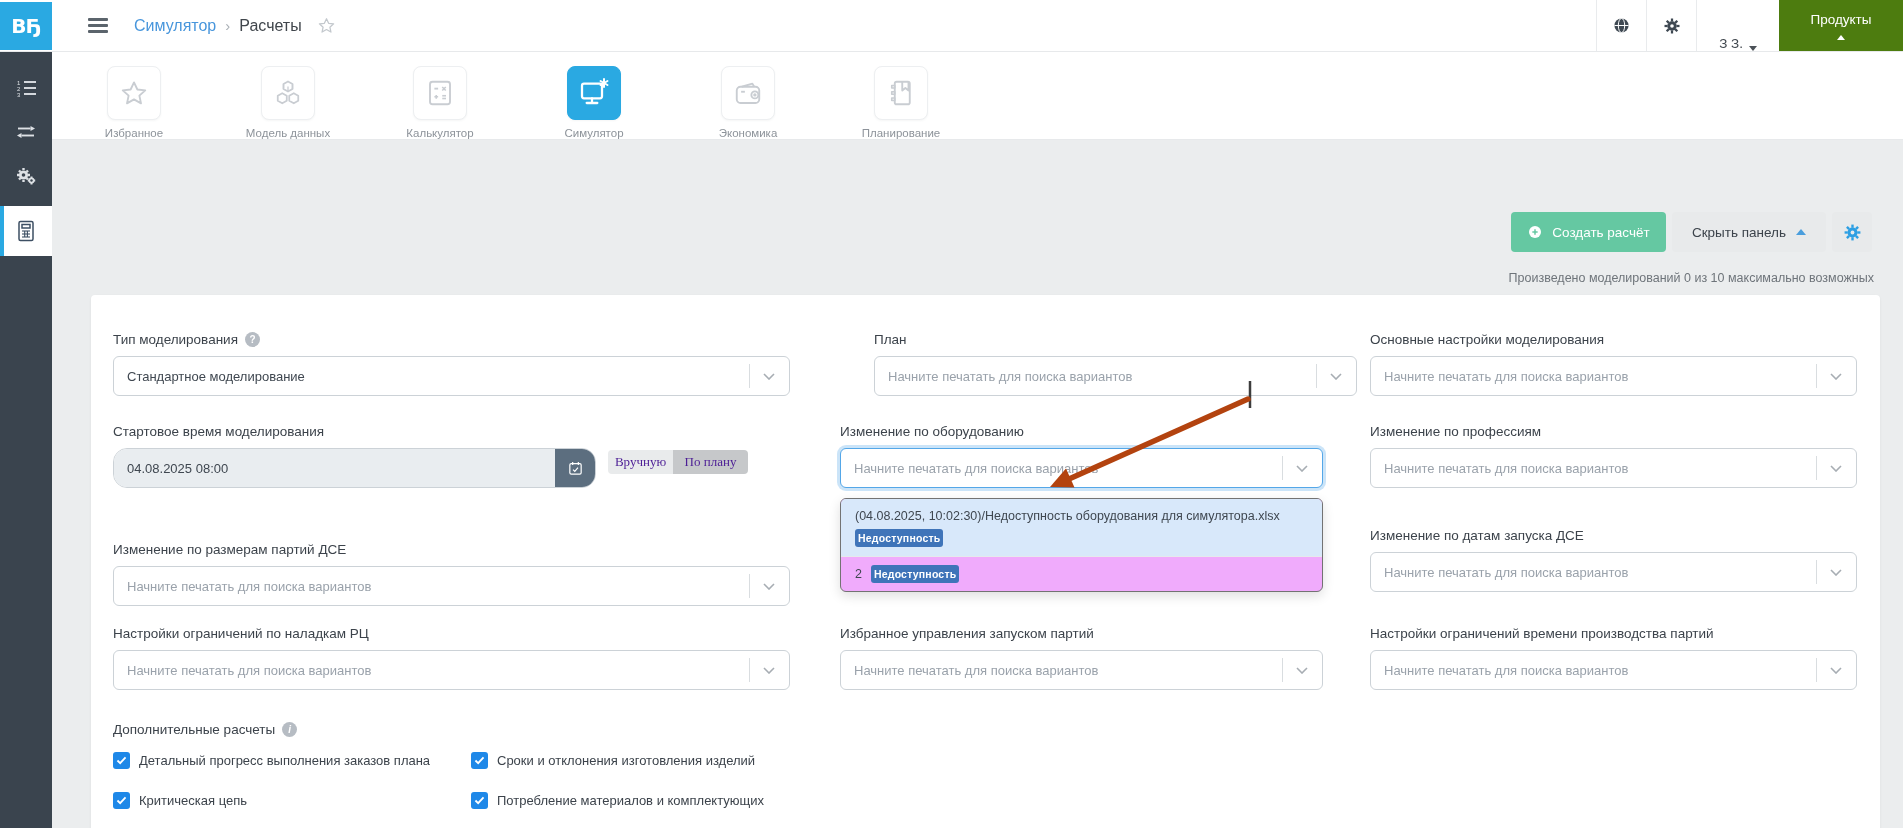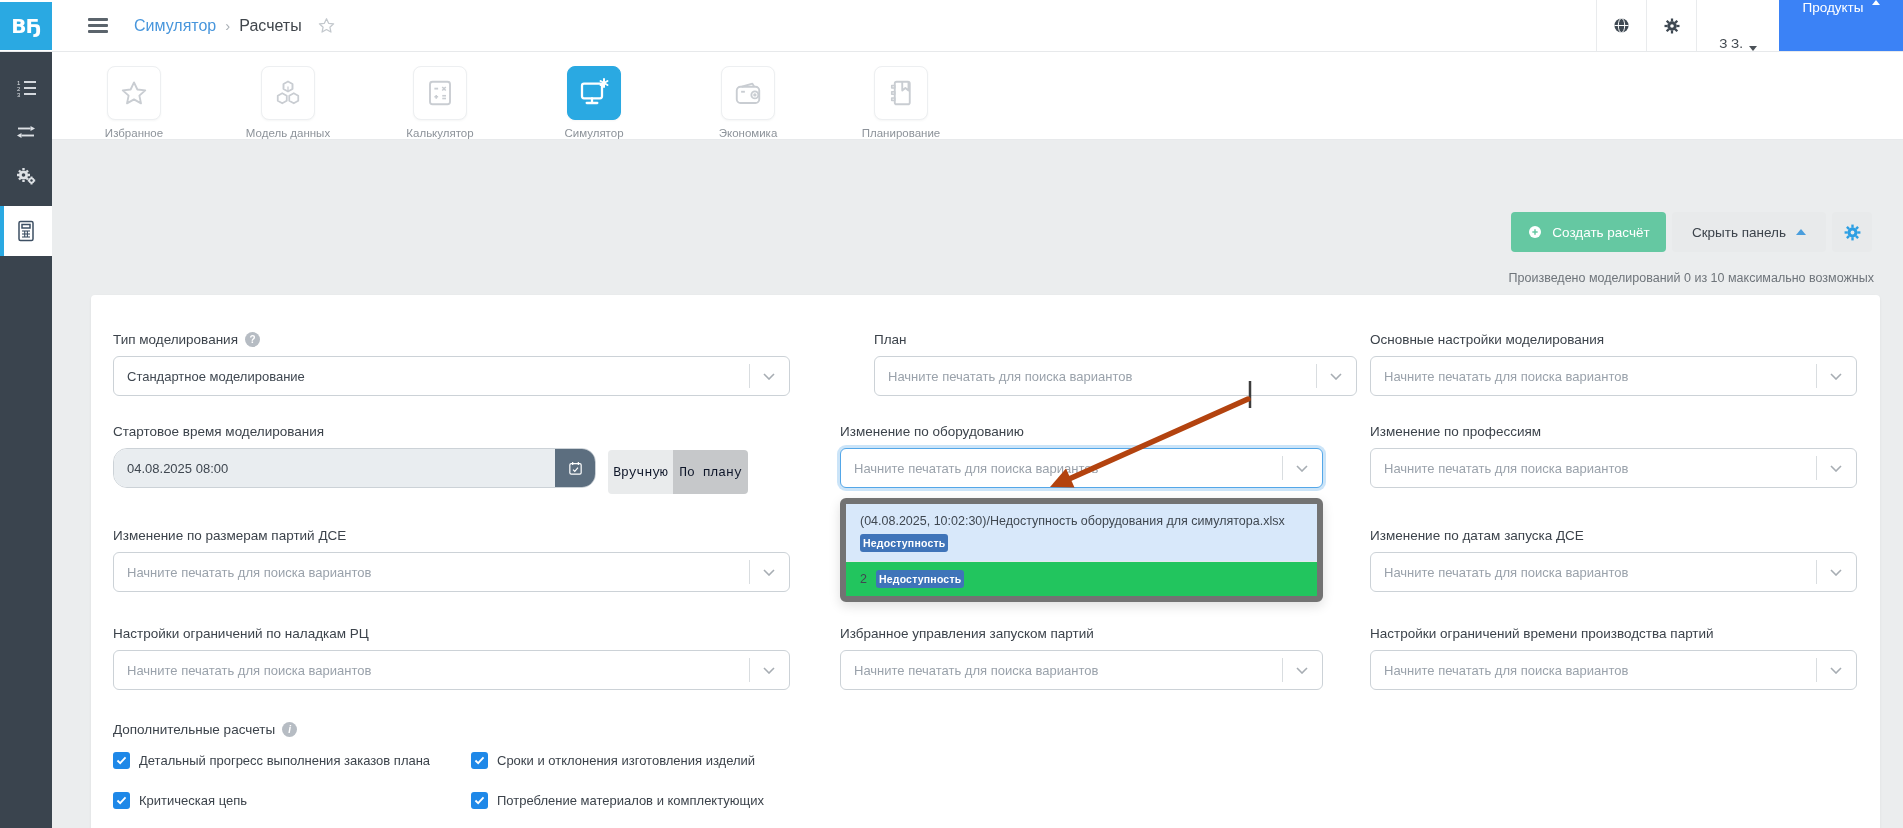"Продукты" .btn-products { align-items: none -> center; background: #3b82f6 -> #4d7c0f; flex-direction: none -> column }
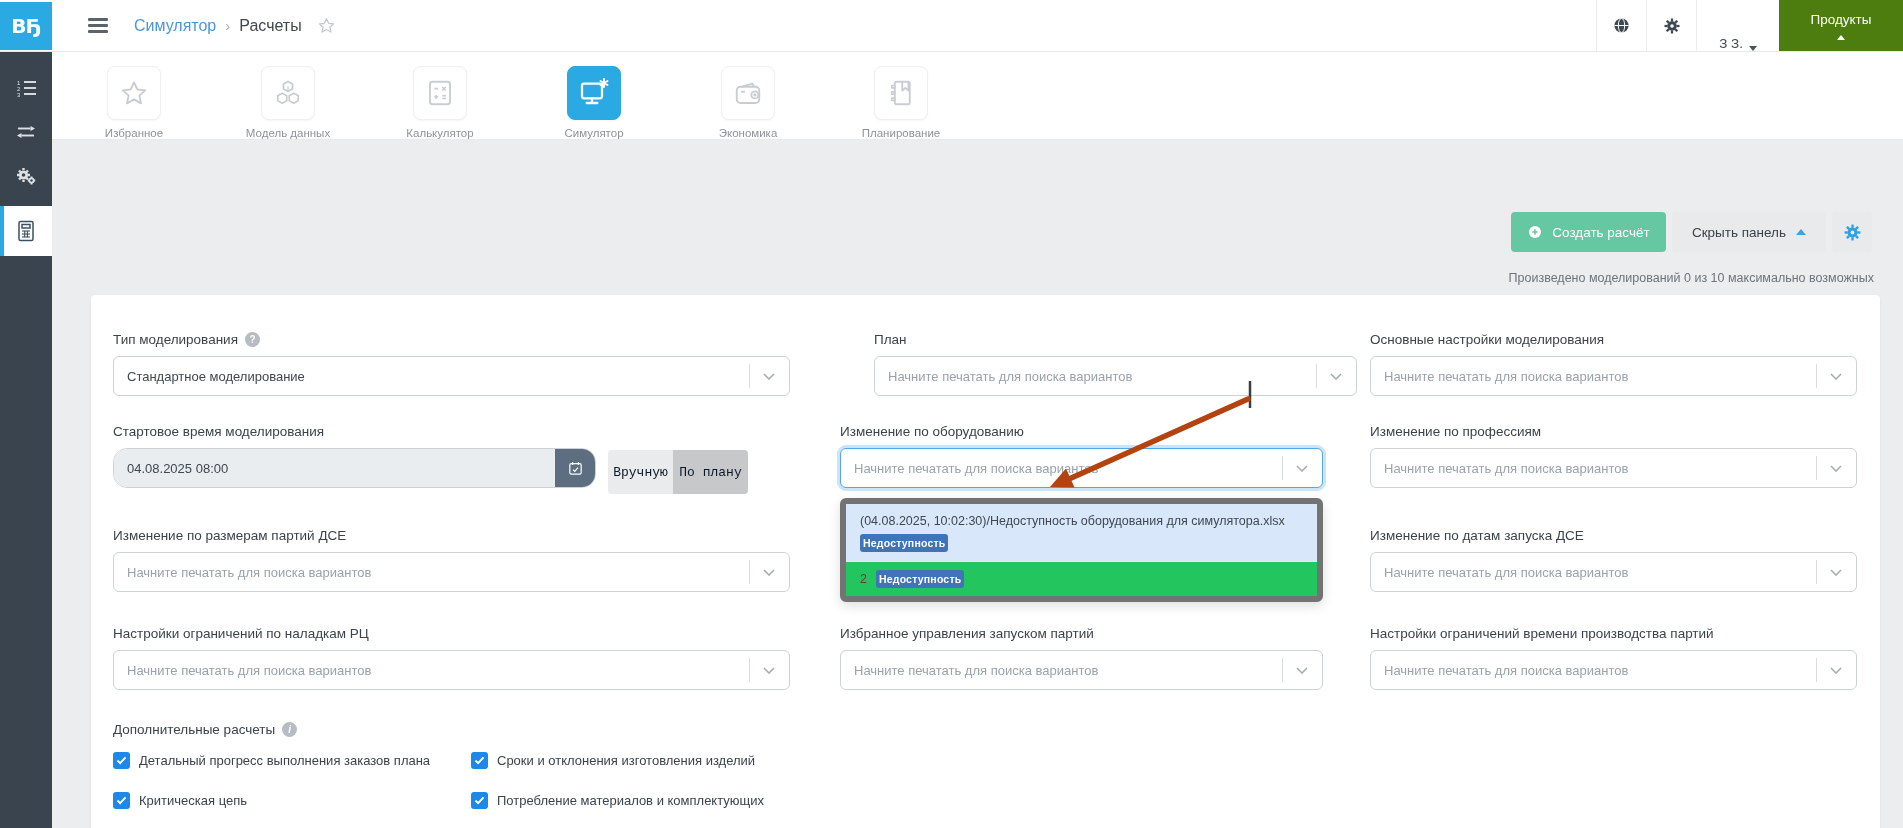"Вручную" .mode-btn { color: #0f172a -> #4c1d95; font-family: Liberation Mono, monospace -> Liberation Serif, serif; height: 44px -> 24px }
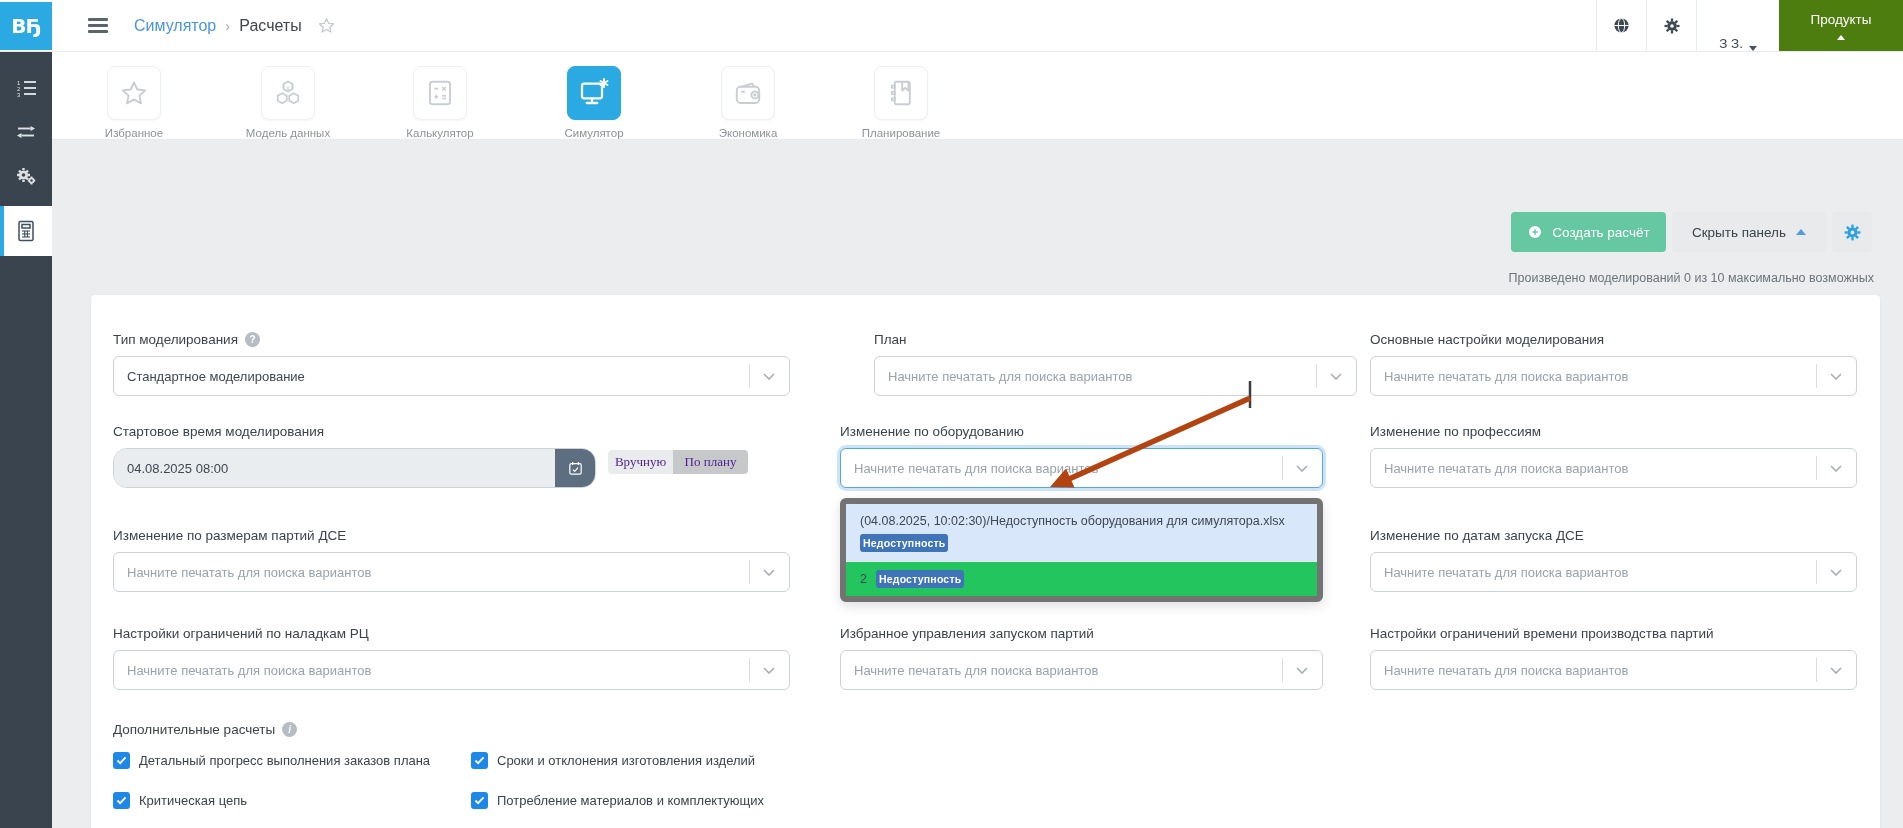"(04.08.2025, 10:02:30)/Недоступность" .dropdown { background: #22c55e -> #f0abfc; border: 6px solid #737373 -> 1px solid #737373 }
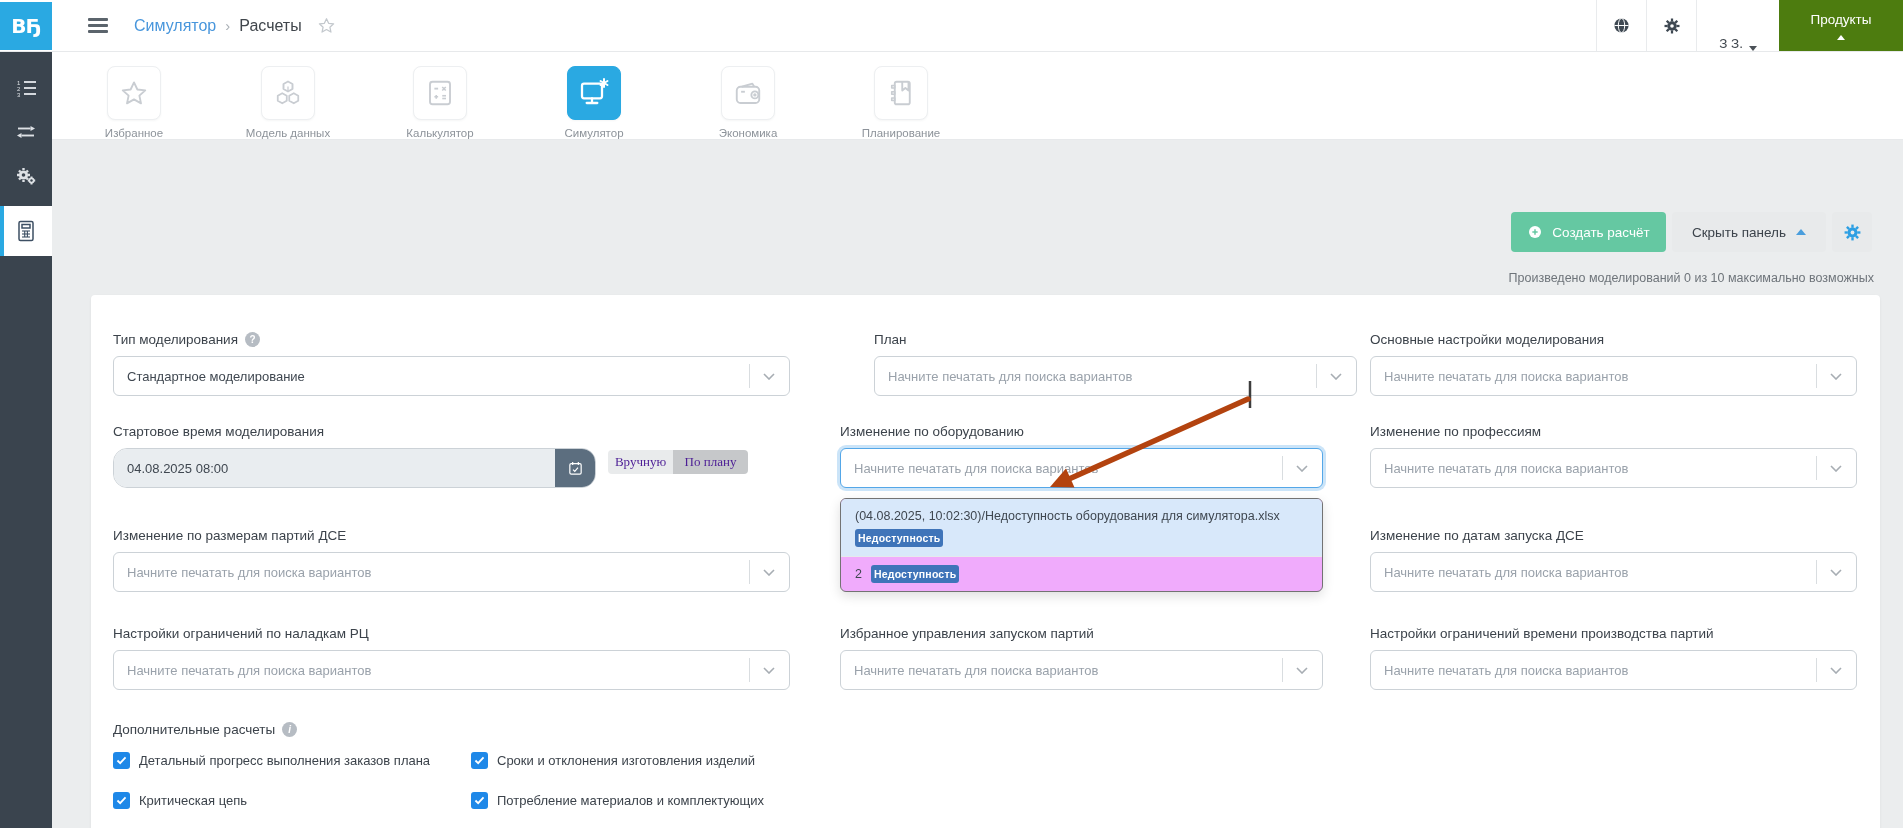"Изменение по размерам партий ДСЕ" div.field { top: 233px -> 247px }
